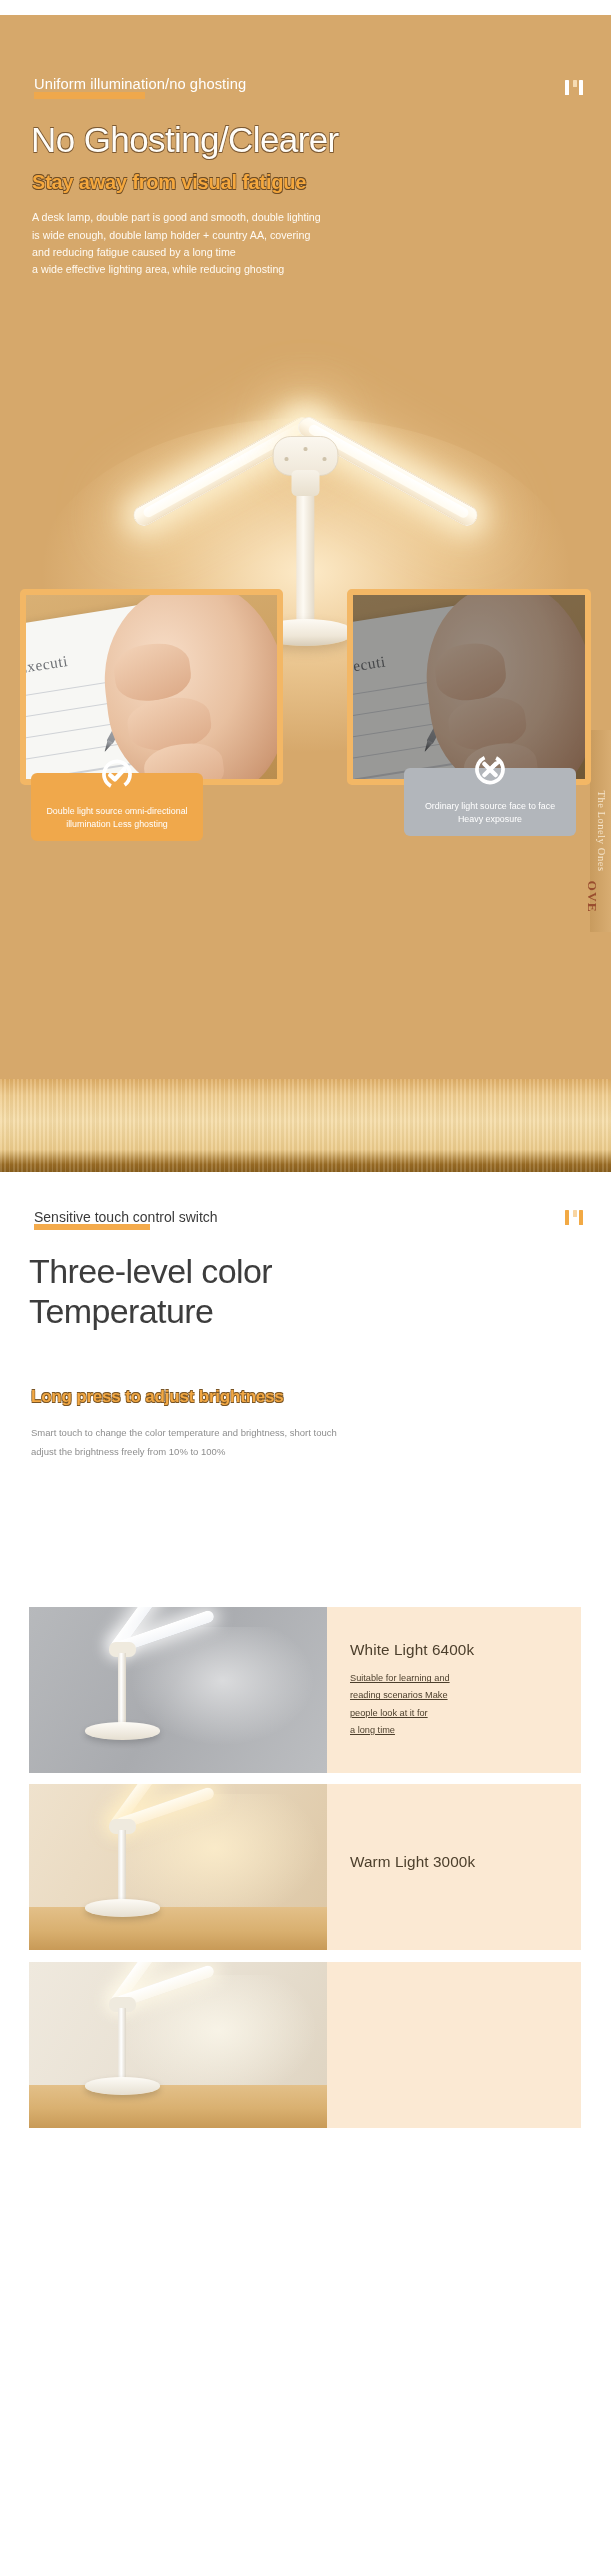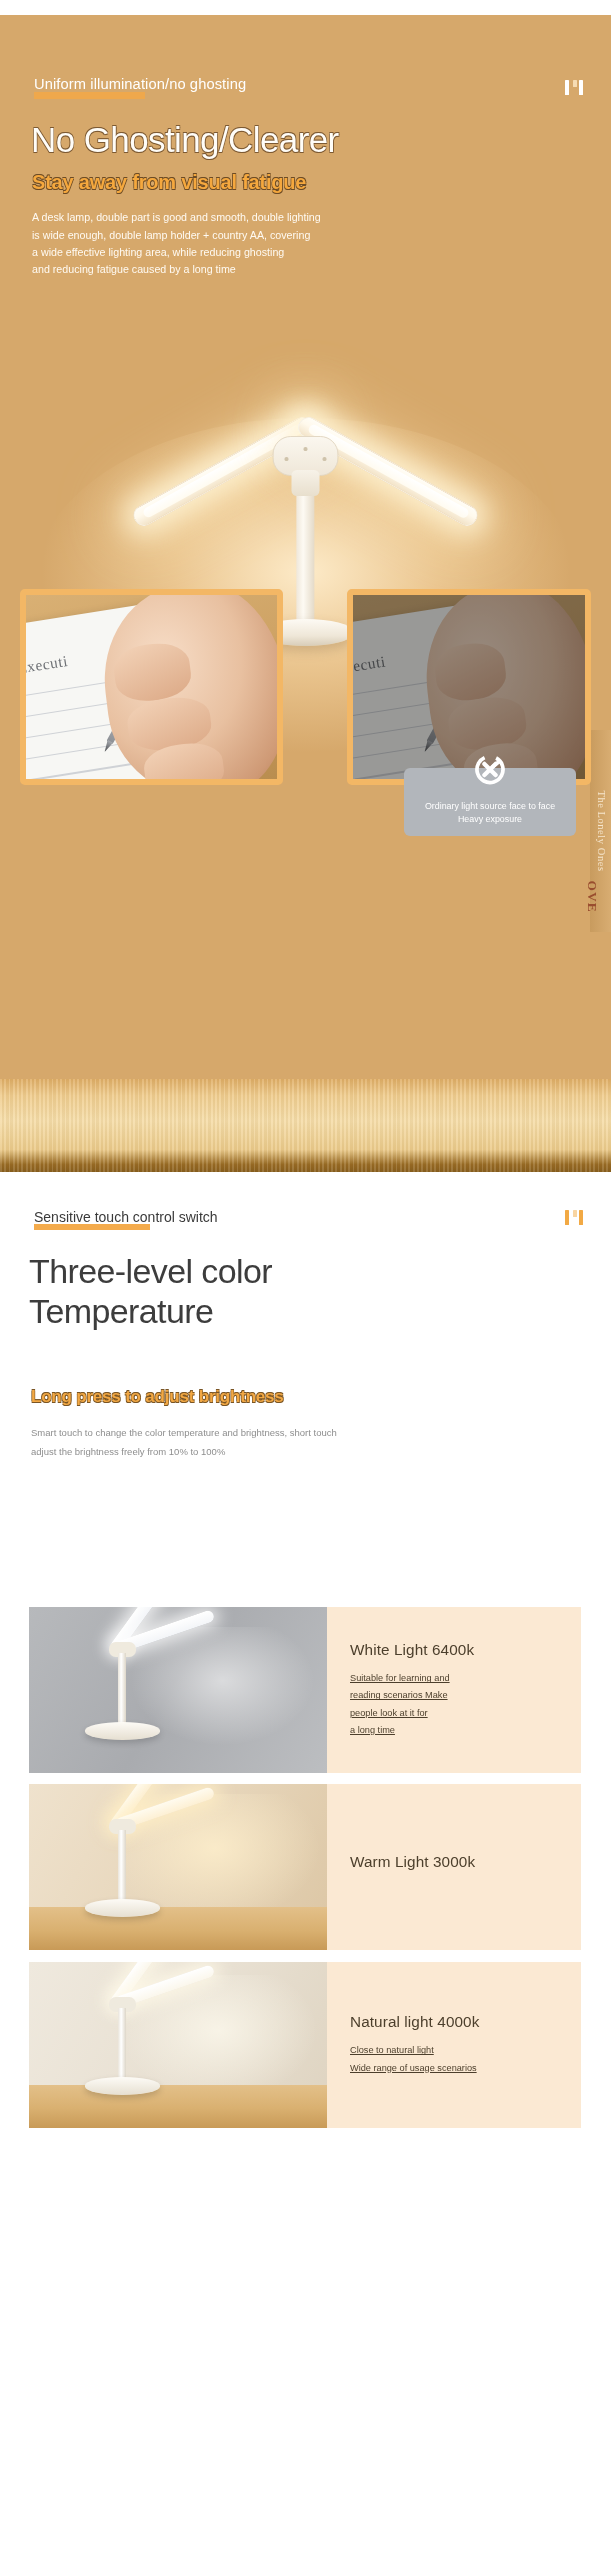"a wide effective lighting area," div { order: before "and reducing fatigue caused by" -> after "and reducing fatigue caused by" }
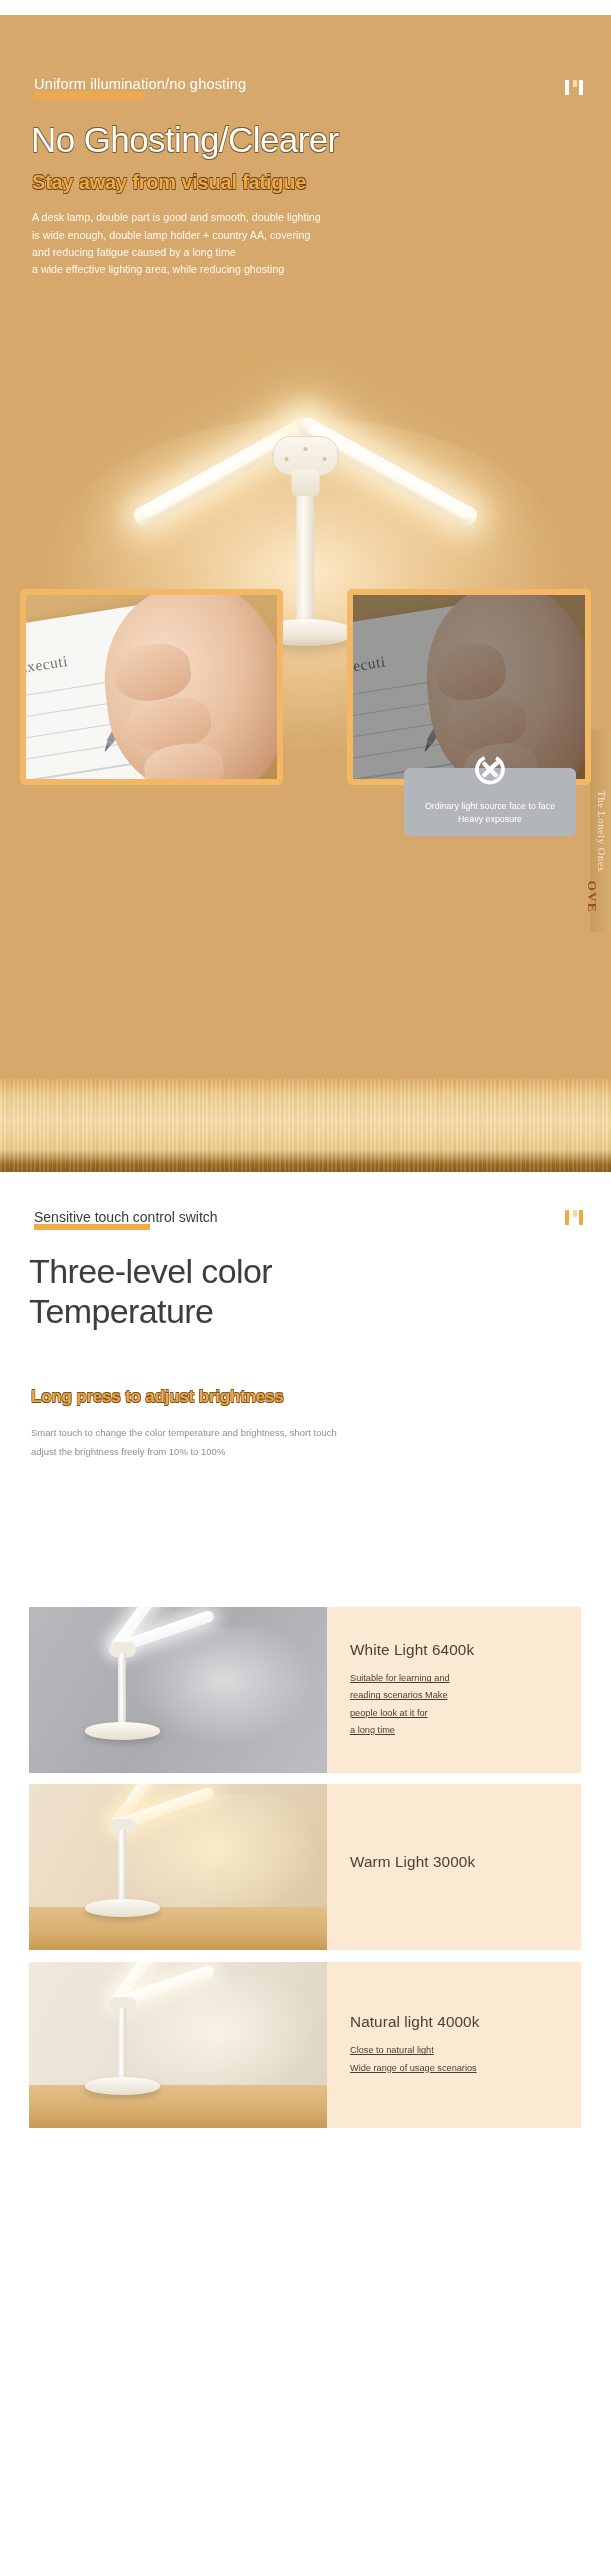"Double light source omni-directional" div.badge { html: none -> <div> <div> <svg> <circle></circle> <path></path> </svg> </div> <div>Double light source omni-directional</div> <div>illumination Less ghosting</div> </div> }
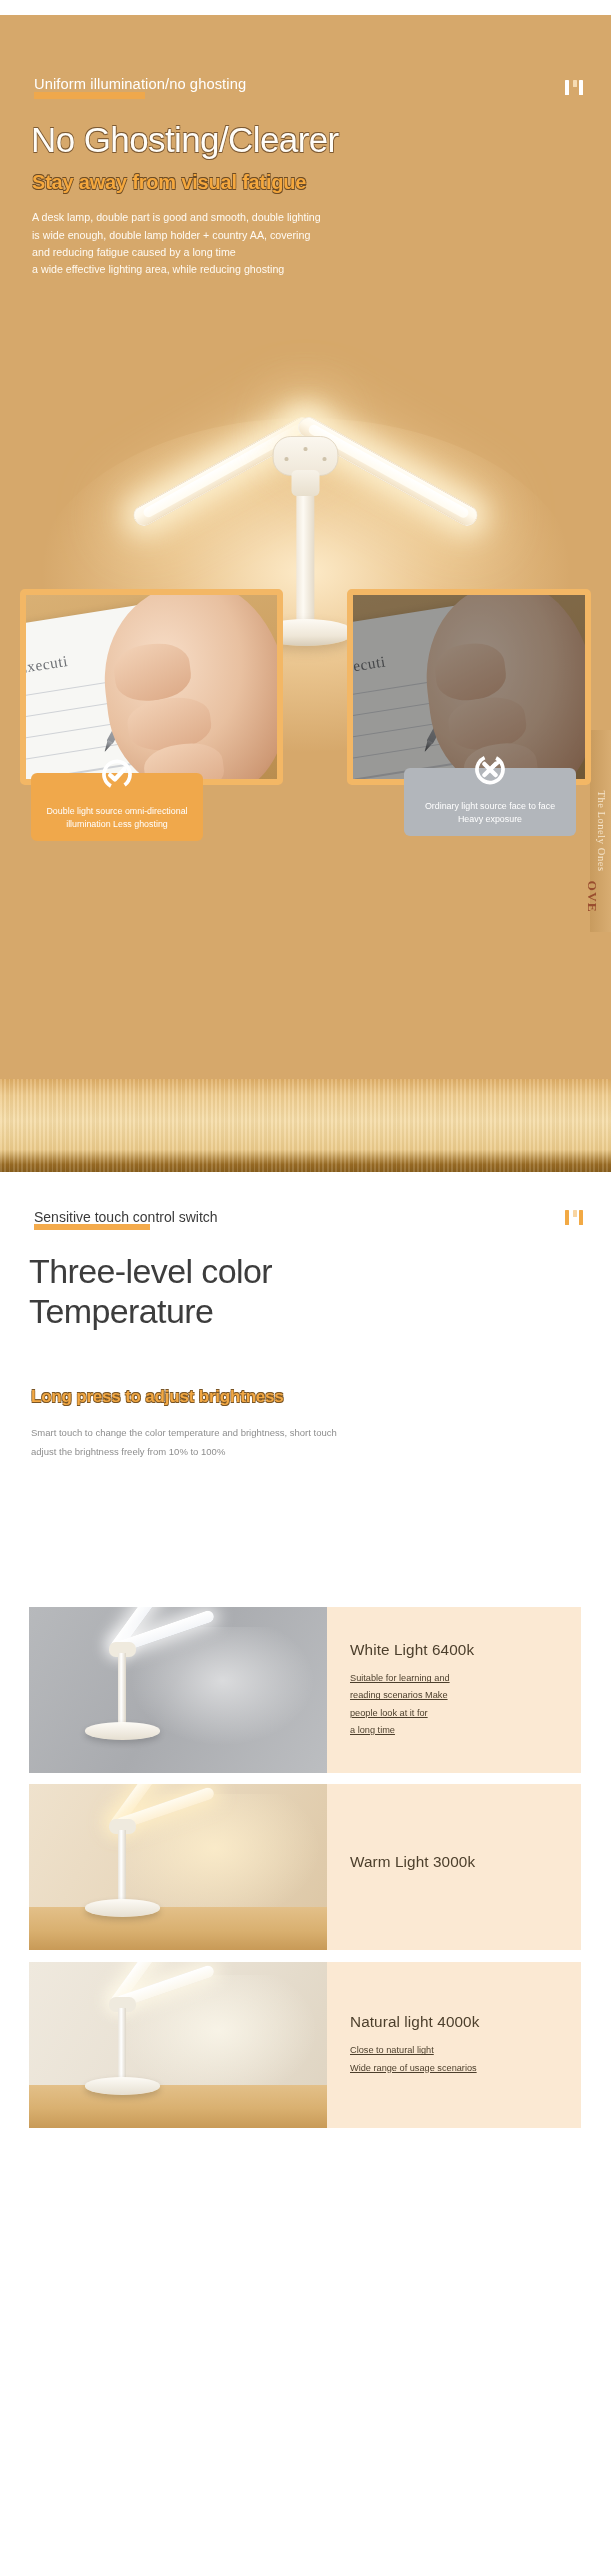"Natural light 4000k" div.mode-text { html: <div> <div>Natural light 4000k</div> <div> <div>Close to natural light</div> <div>Wide range of usage scenarios</div> </div> </div> -> none }
